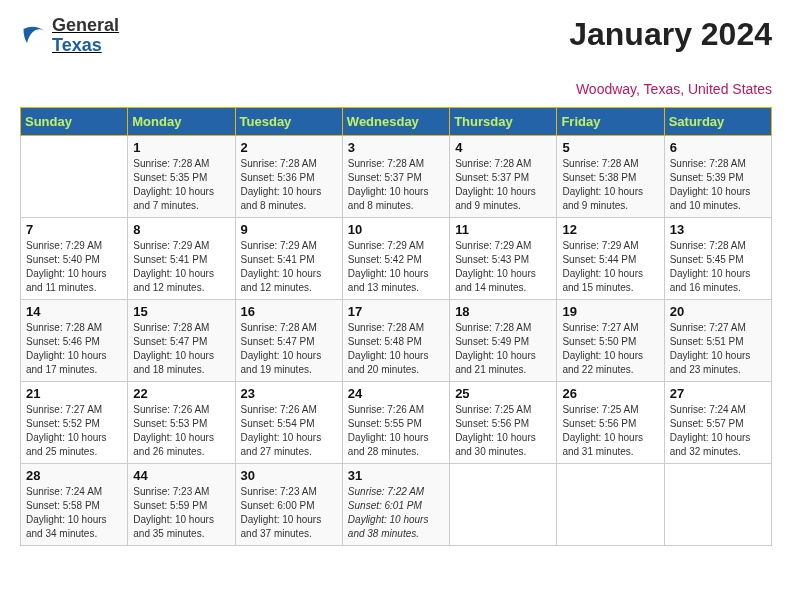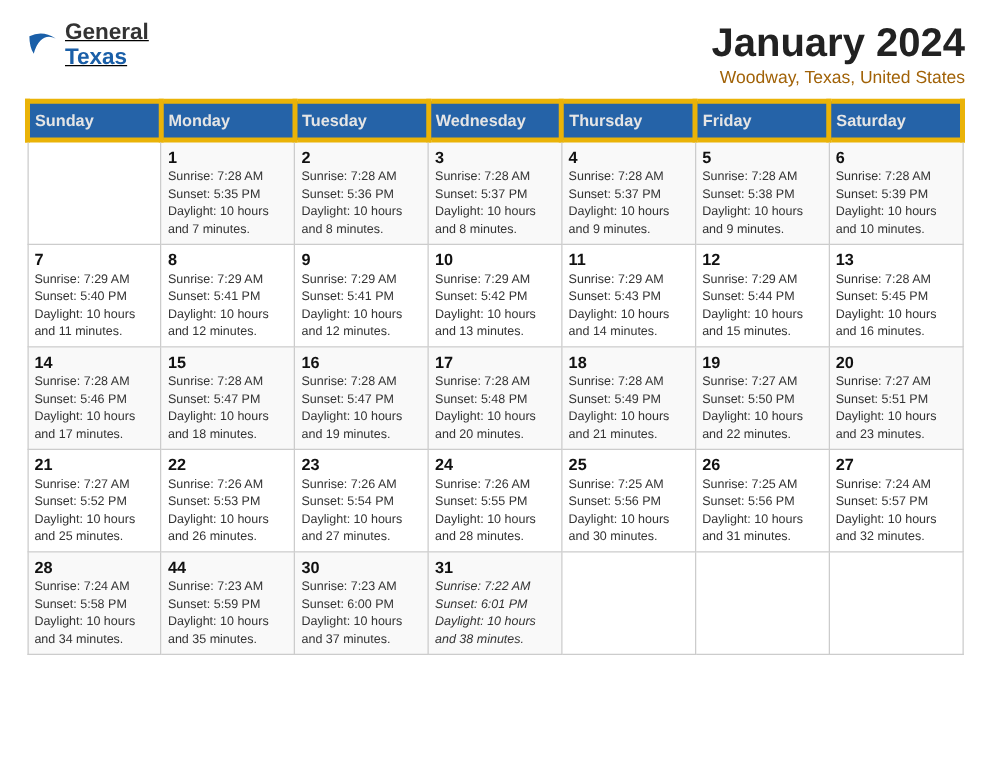"Woodway, Texas, United States" .calendar-subtitle { color: #a16207 -> #be185d; margin-top: none -> 28px }
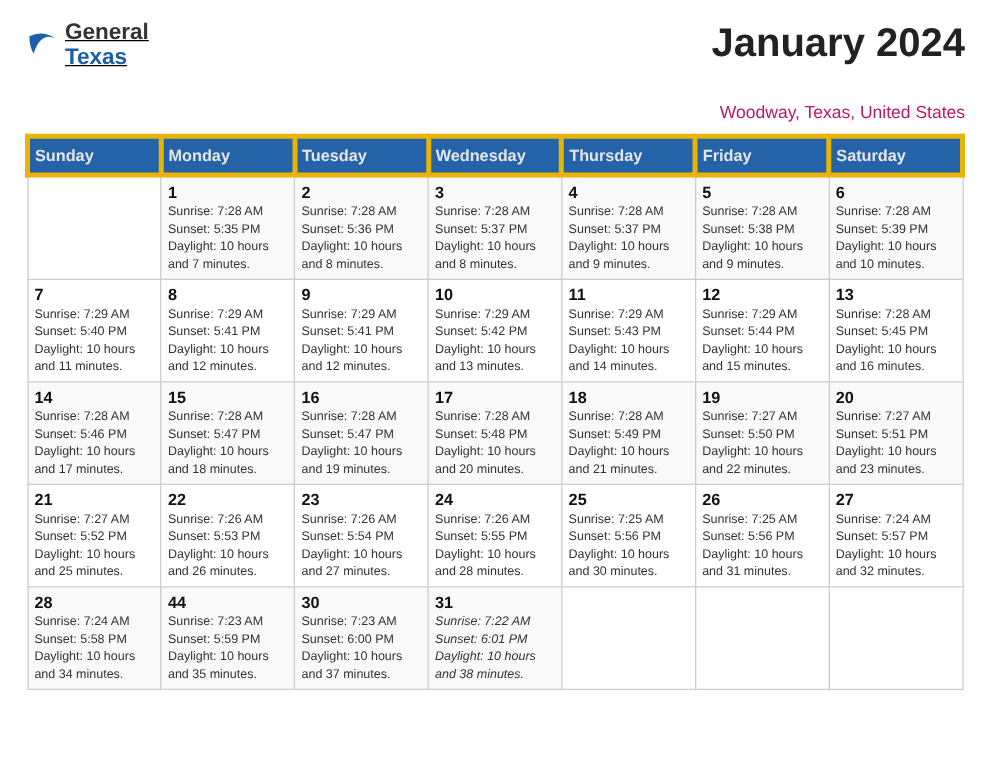"Sunday" thead tr th { border: 4px solid #eab308 -> 1px solid #eab308; color: #e5e5e5 -> #bef264 }
